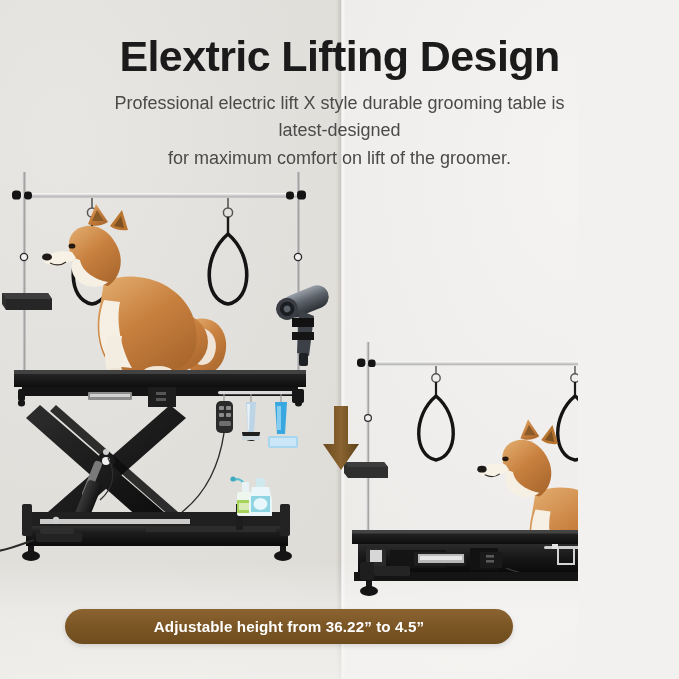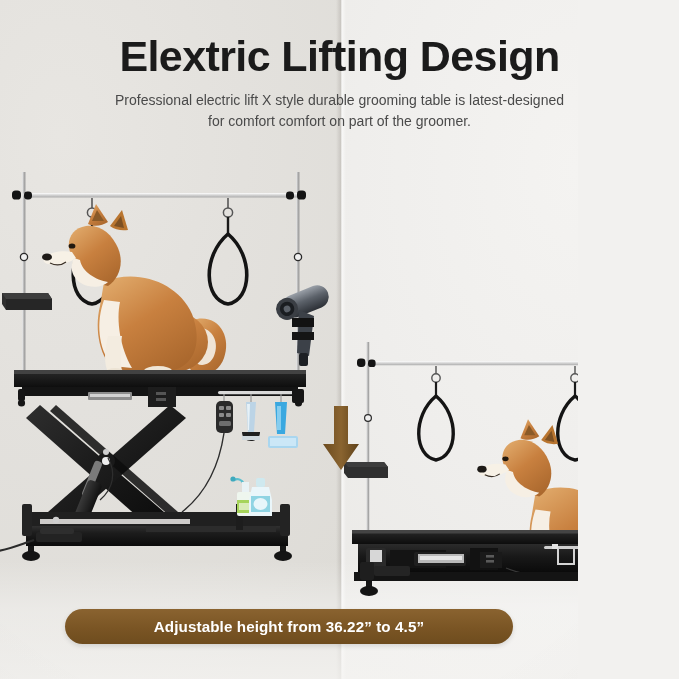"Professional electric lift X style" .subtitle { font-size: 14px -> 18px }
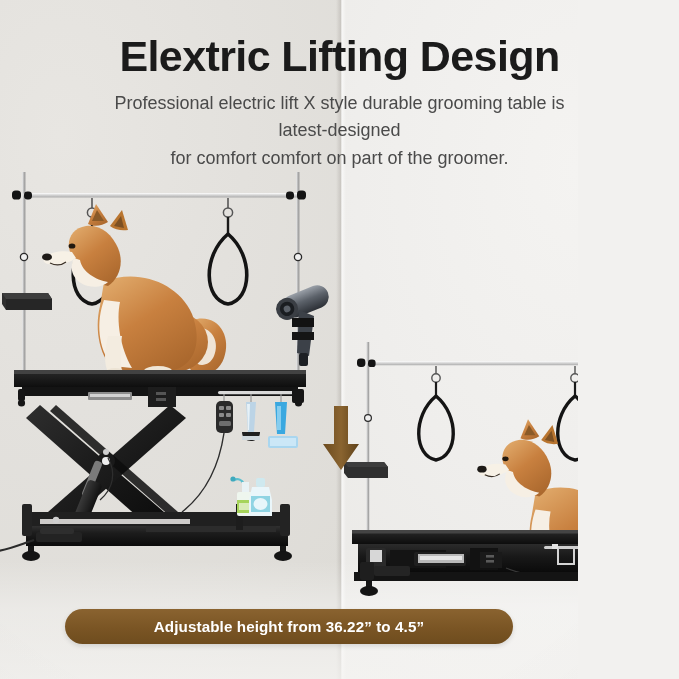"for comfort comfort on part" span { text: comfort comfort on part -> maximum comfort on lift }
